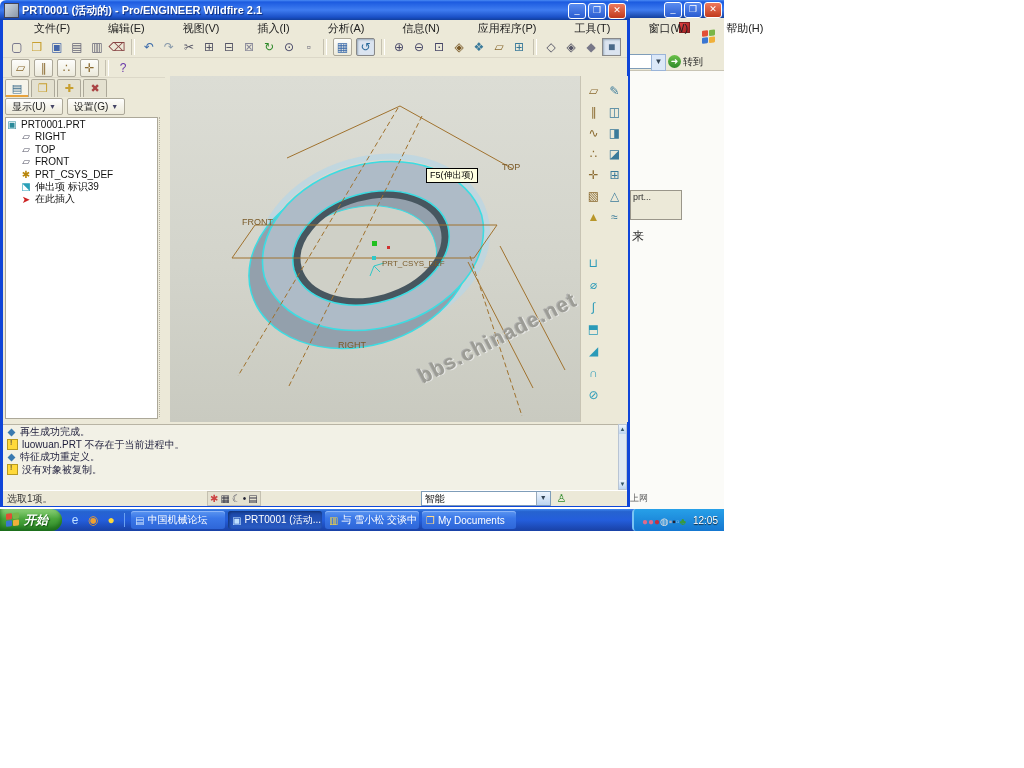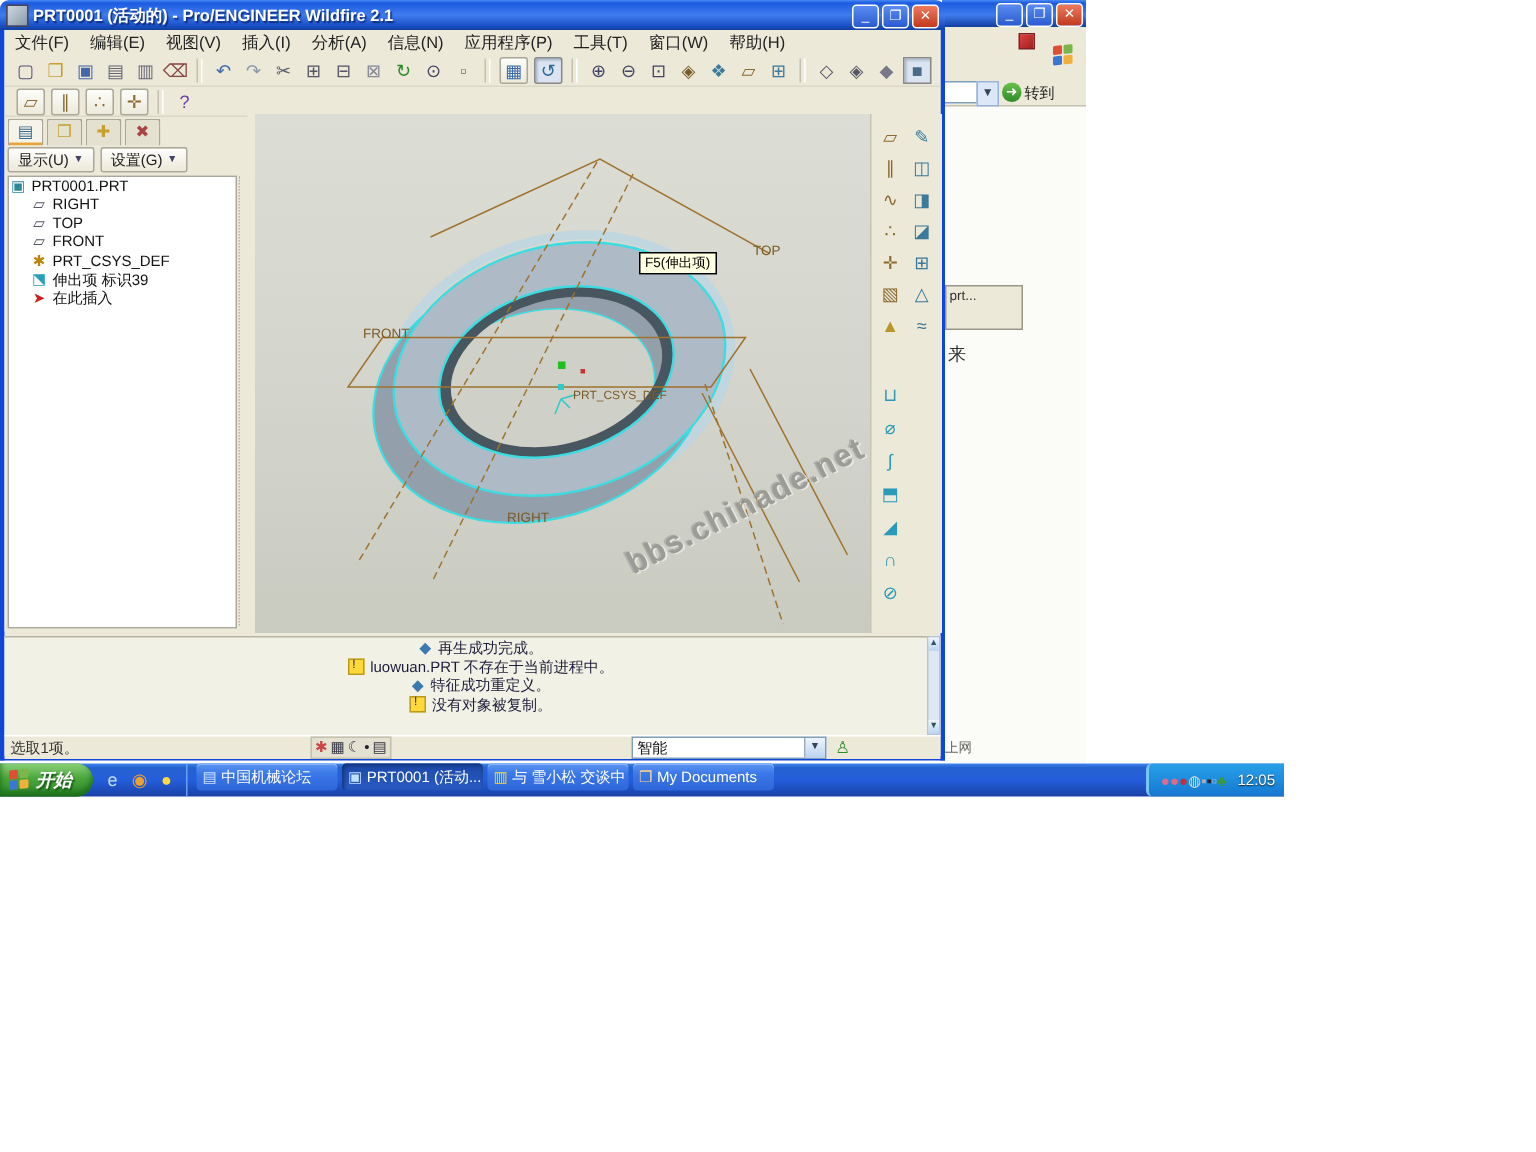"文件(F)" .menu-item { margin-left: none -> 24px }
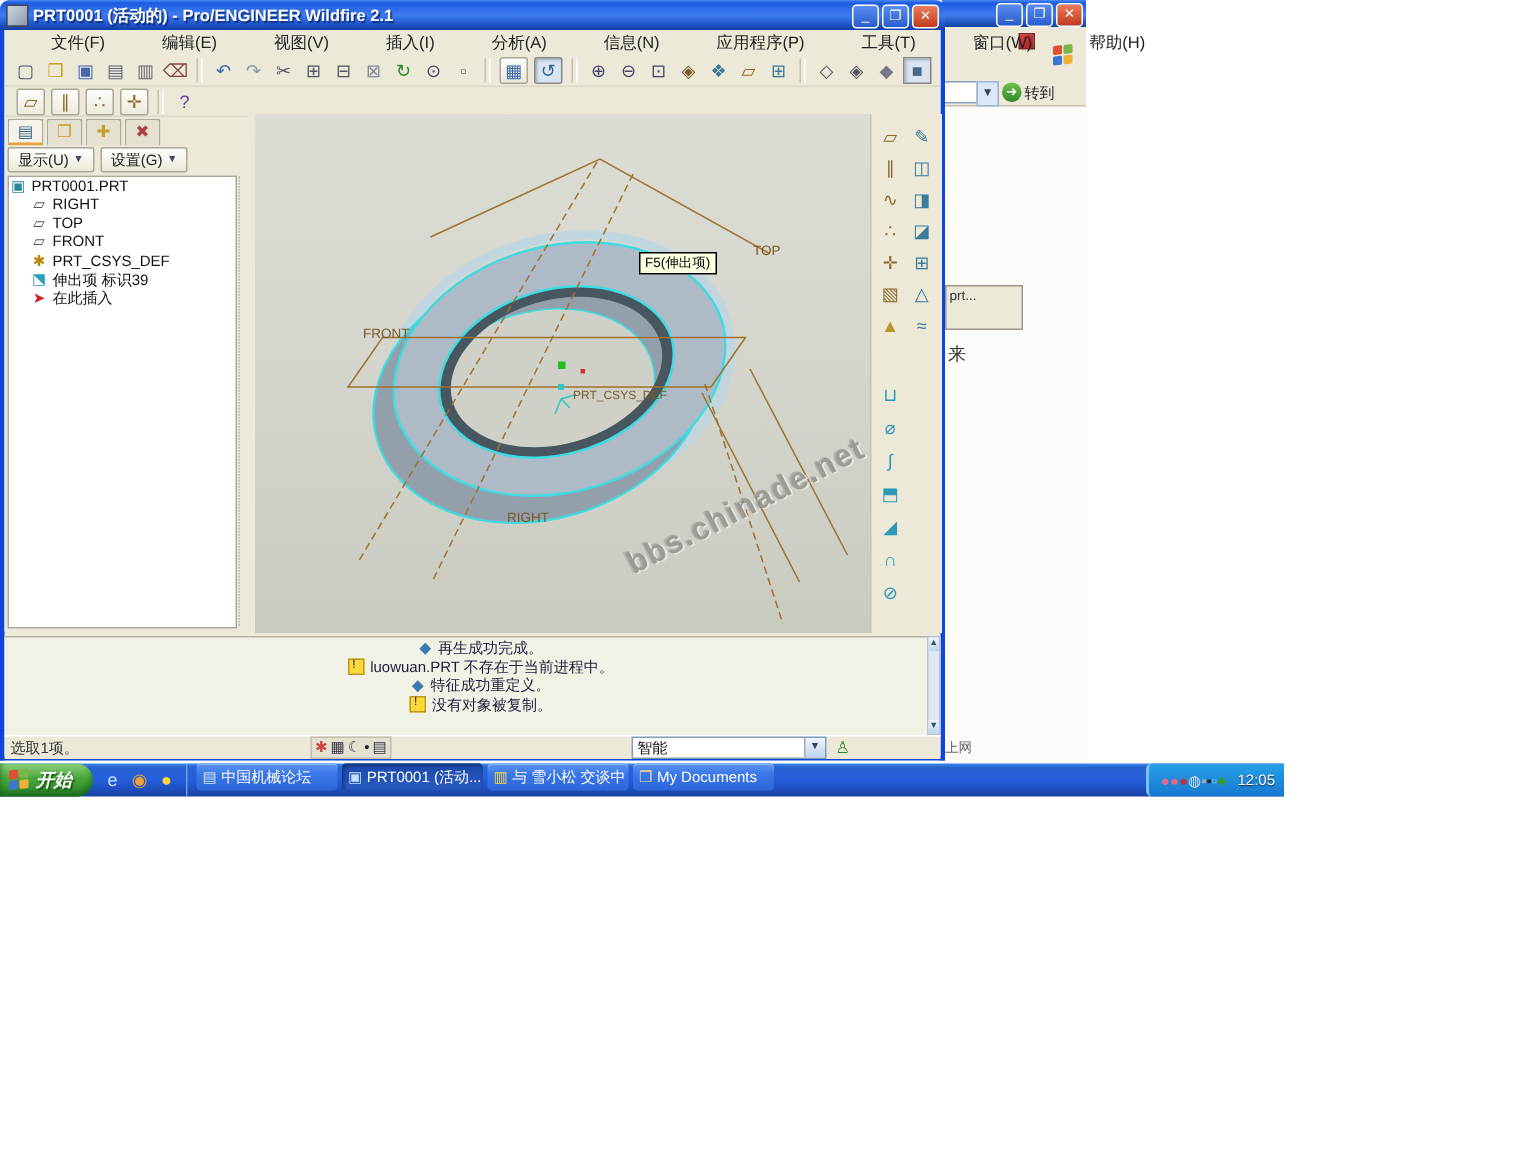"再生成功完成。" .msg { justify-content: center -> none; padding-left: 20px -> 4px }
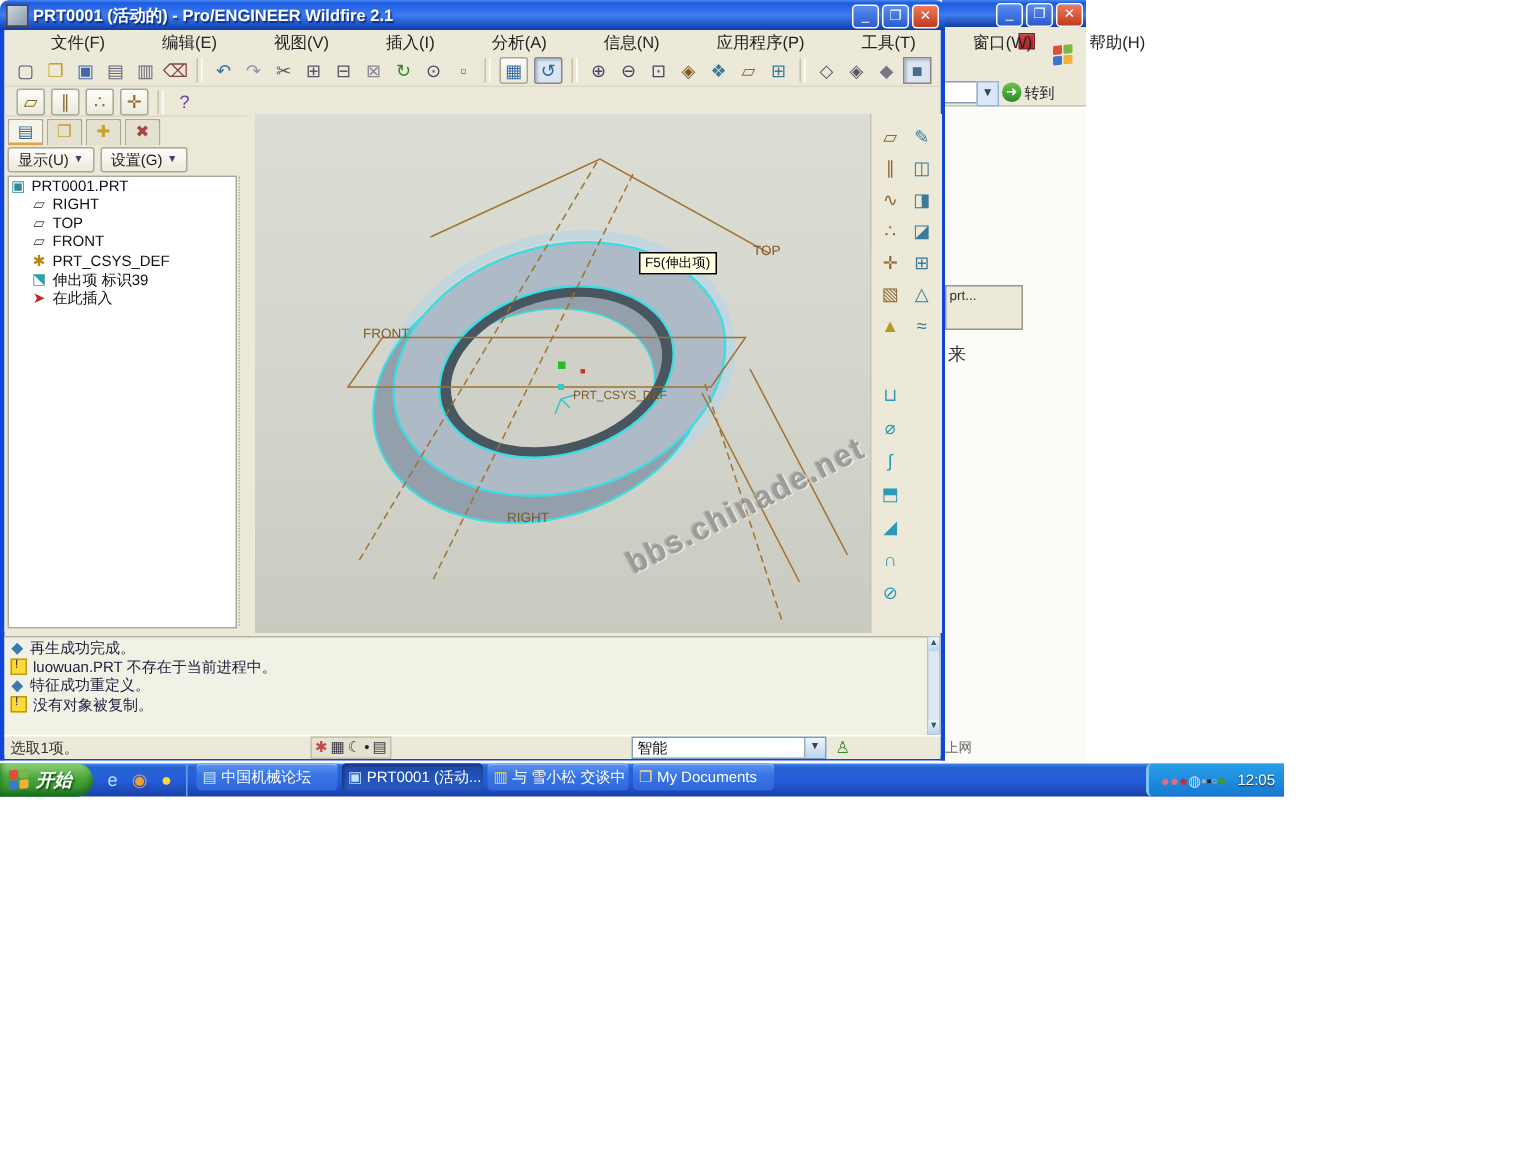"开始" .taskbar { align-items: none -> center; width: 856px -> 724px }
